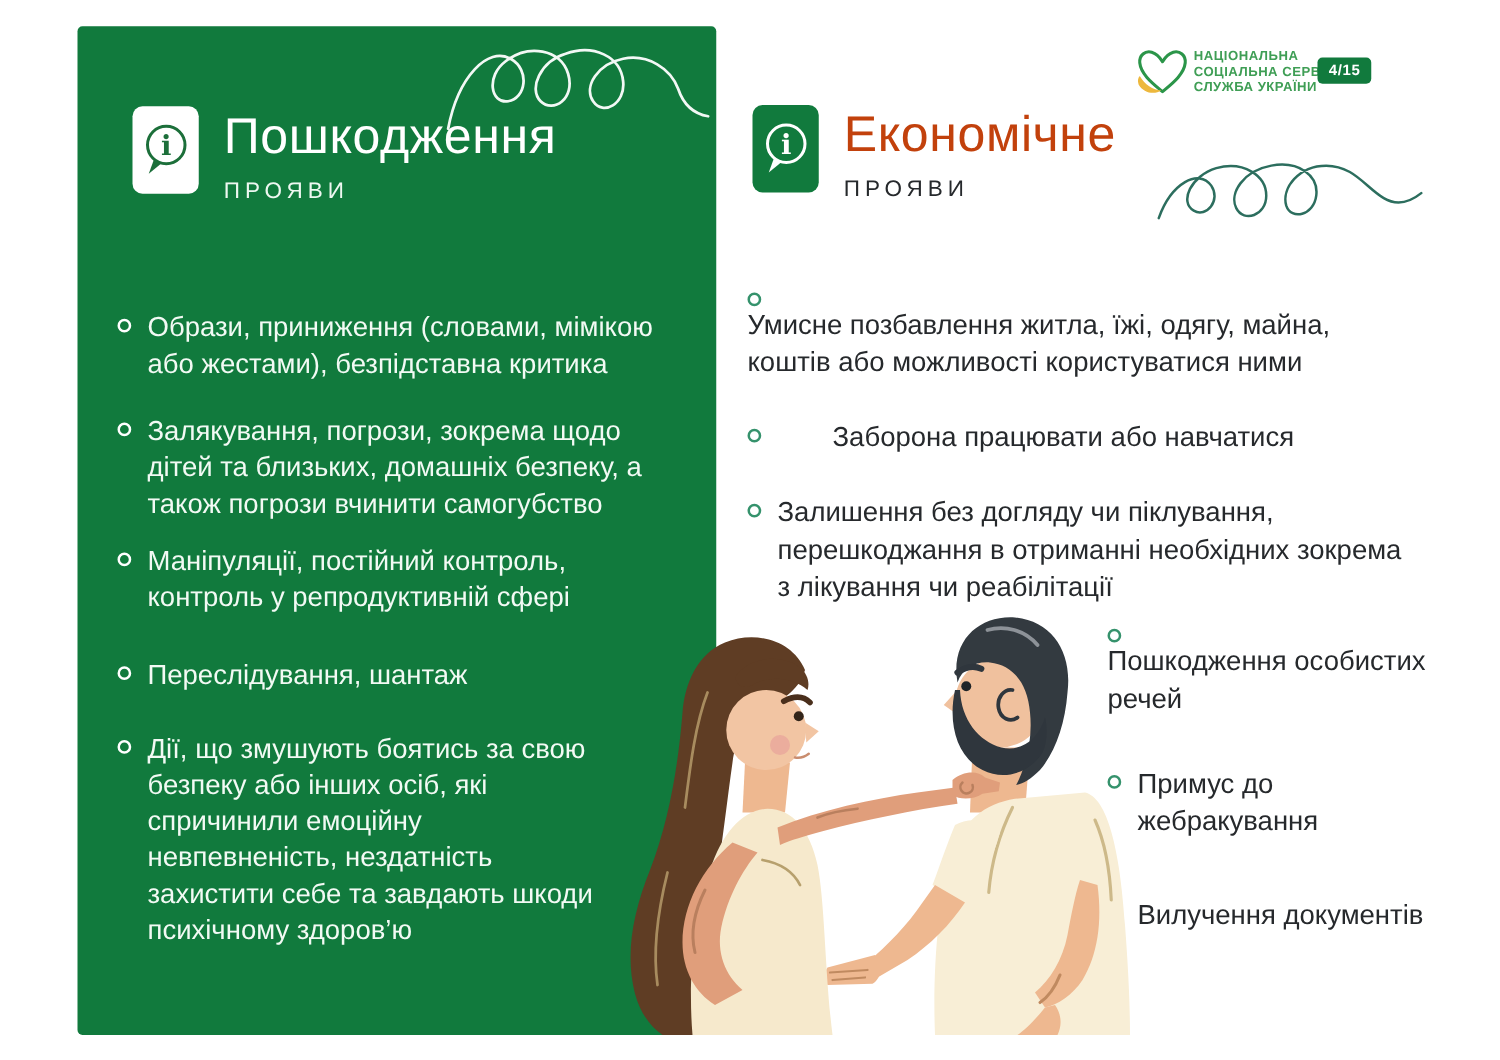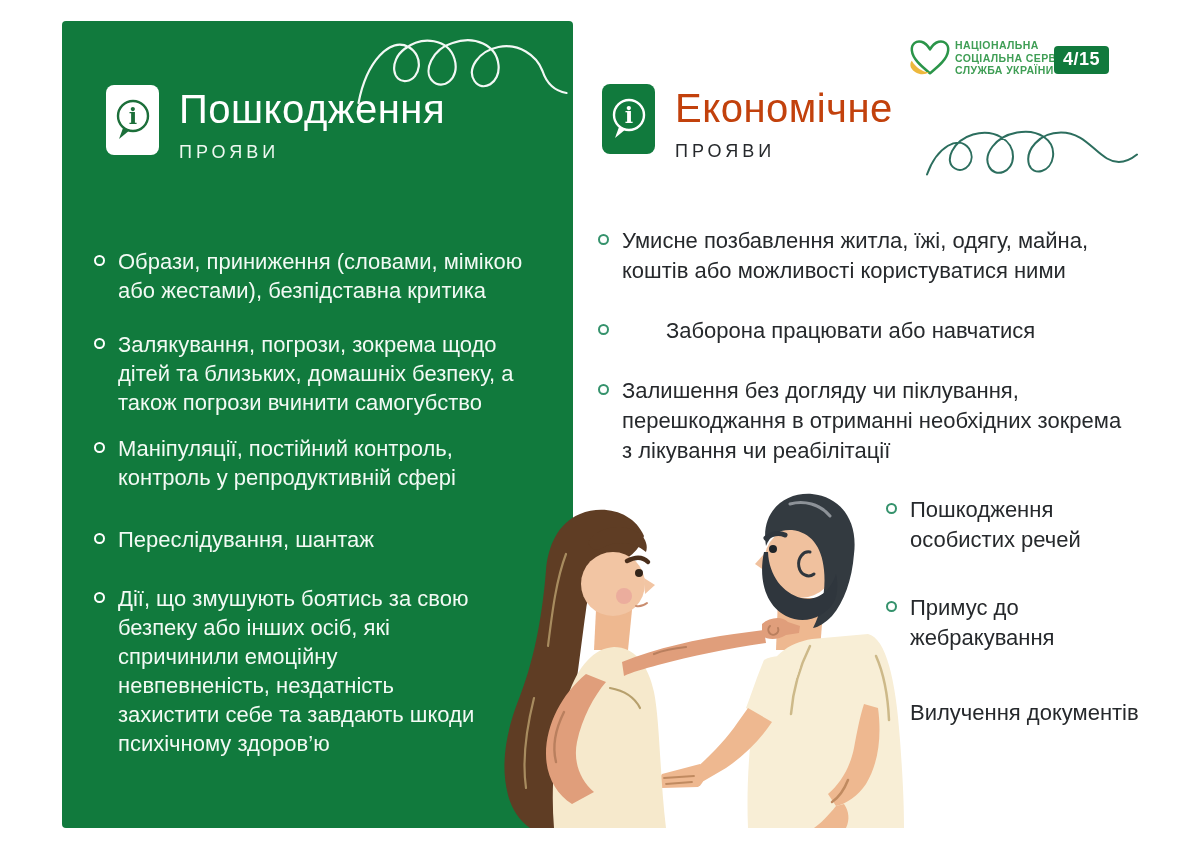"4/15" .page-badge { font-size: 18px -> 12px }
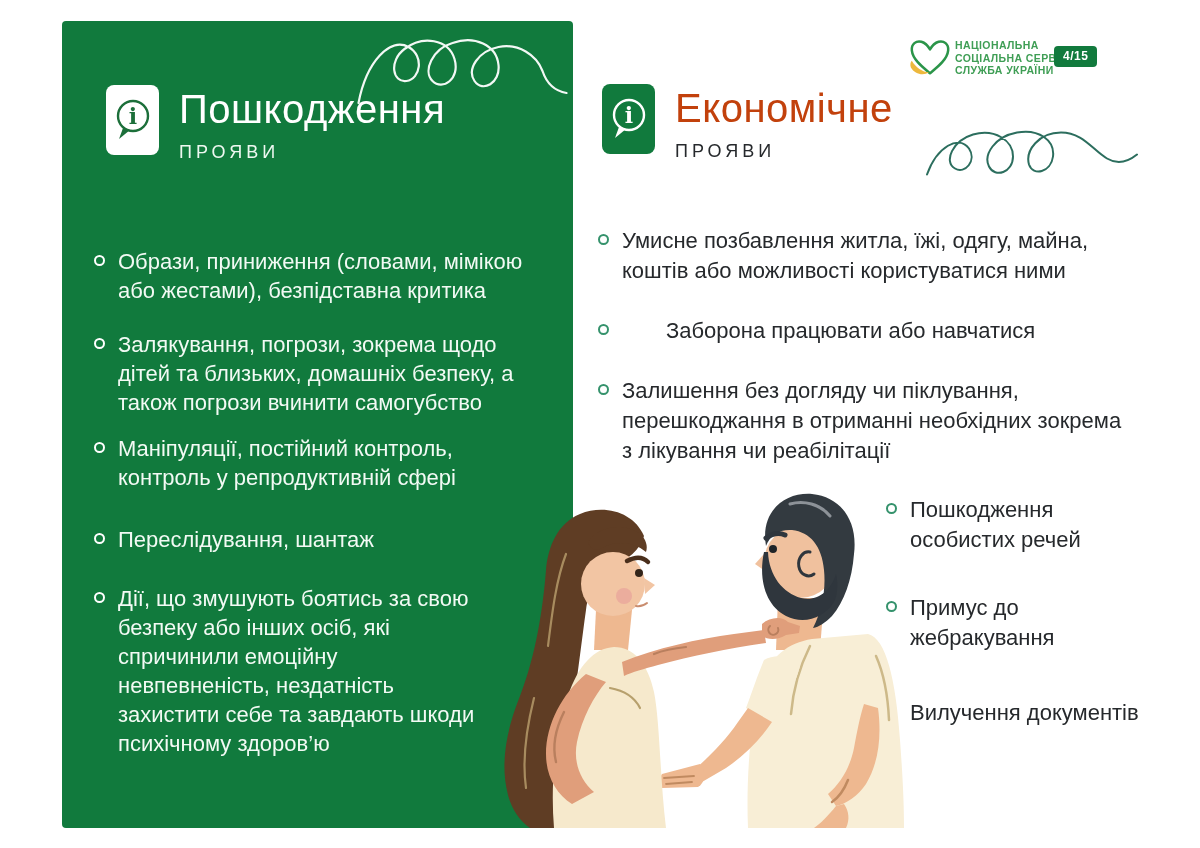"Умисне позбавлення житла, їжі, одягу," .right-list li:nth-child(1) { flex-direction: none -> column }
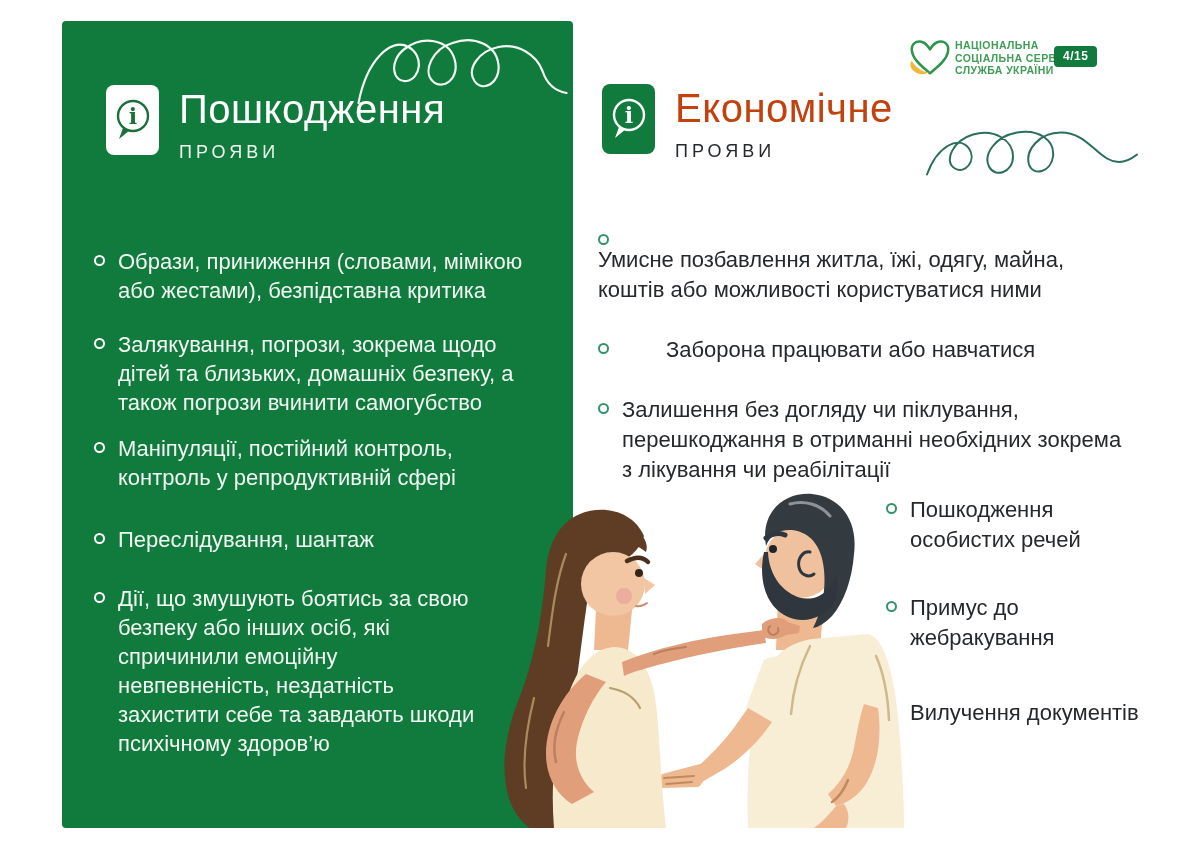"Пошкодження особистих речей" .side-list li:nth-child(1) { flex-direction: none -> column }
